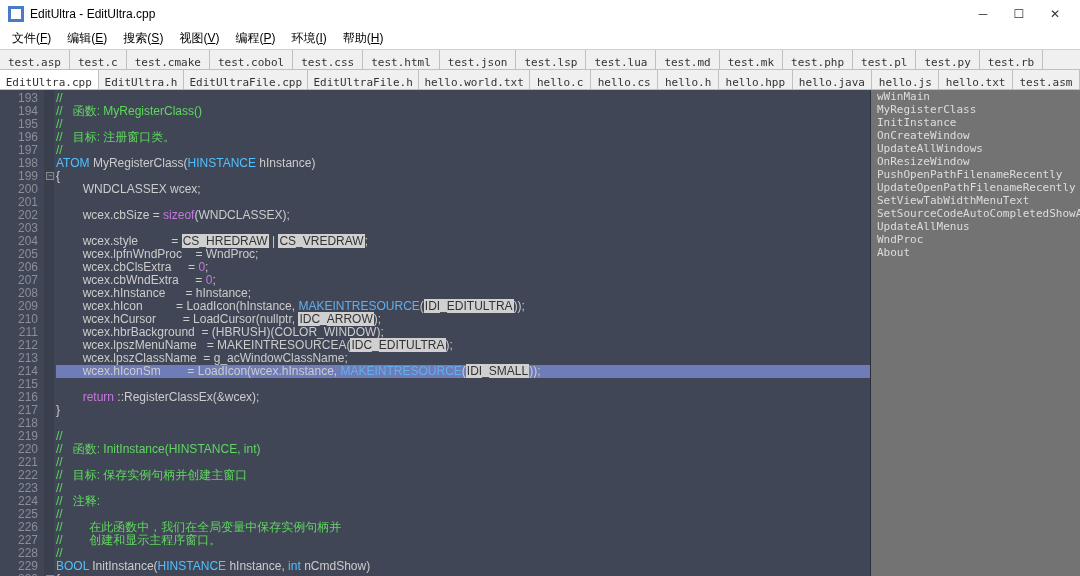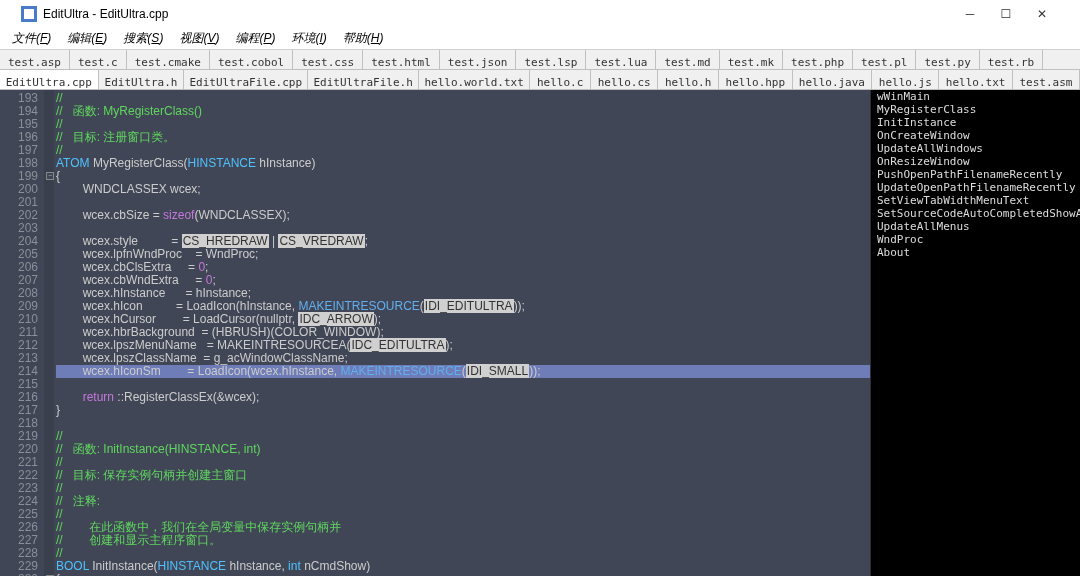"EditUltra - EditUltra.cpp" .titlebar { padding: 0 21px -> 0 8px }
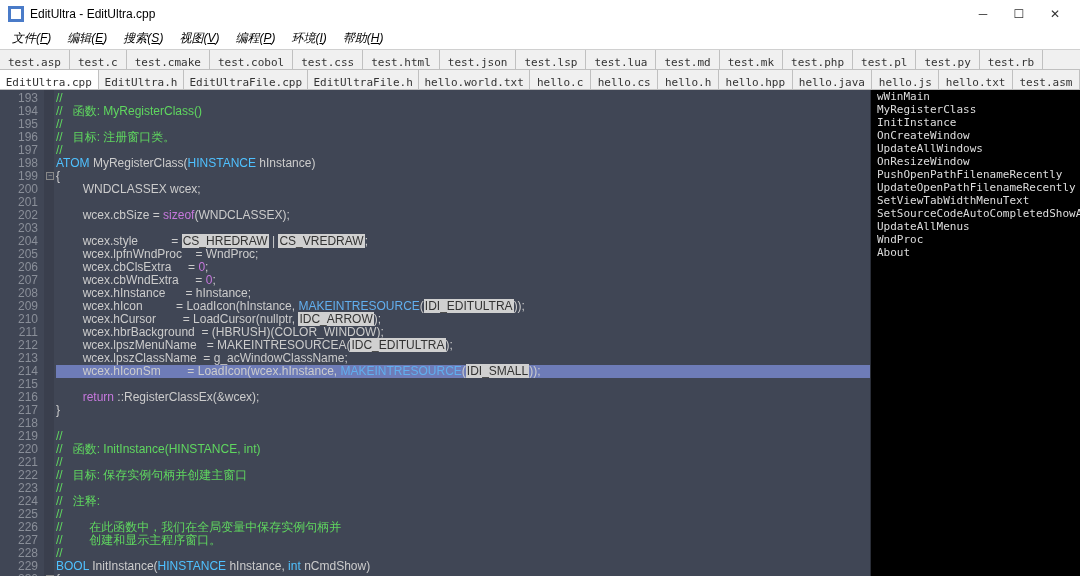"文件(F)" .menu-item { font-style: italic -> none }
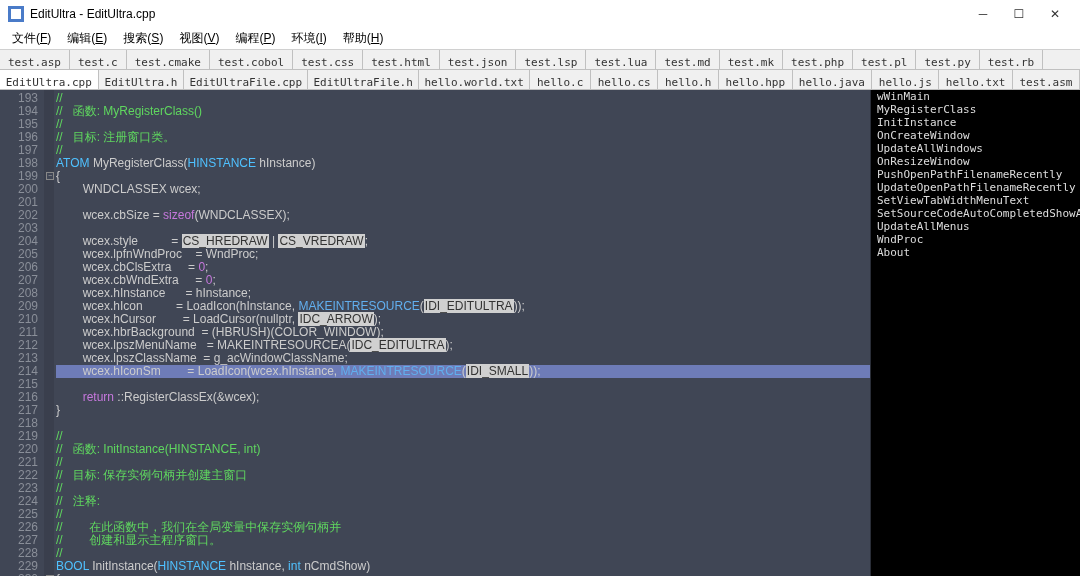"wWinMain" .sidebar { background: #000000 -> #737373 }
